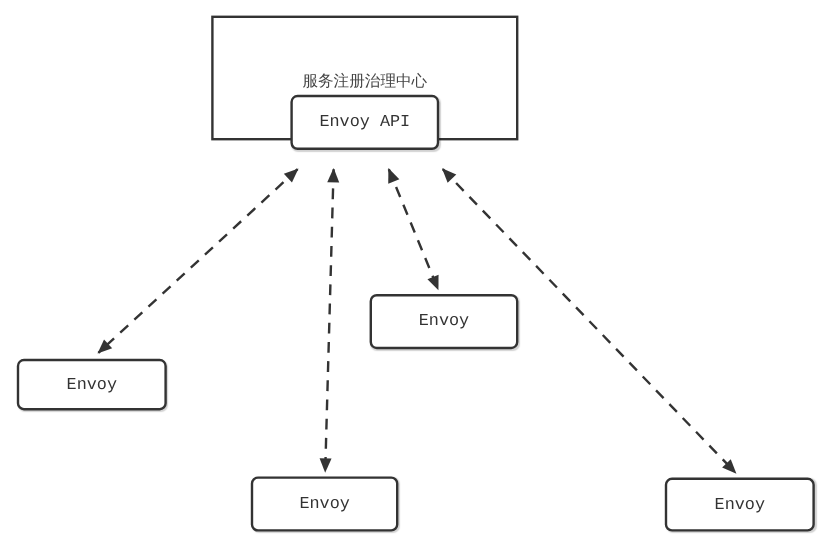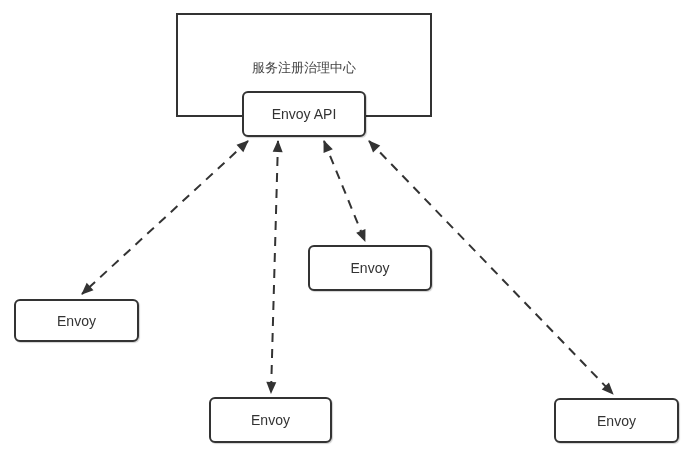"服务注册治理中心" .canvas { font-family: none -> Liberation Mono, monospace }
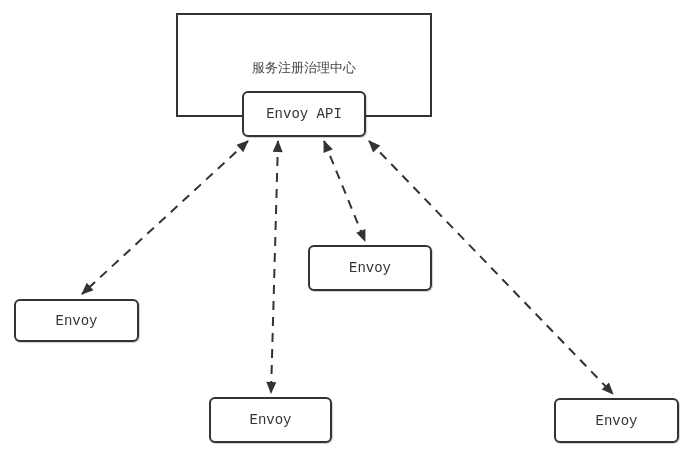"Envoy API" .envoy-api-box { top: 91px -> 79px }
